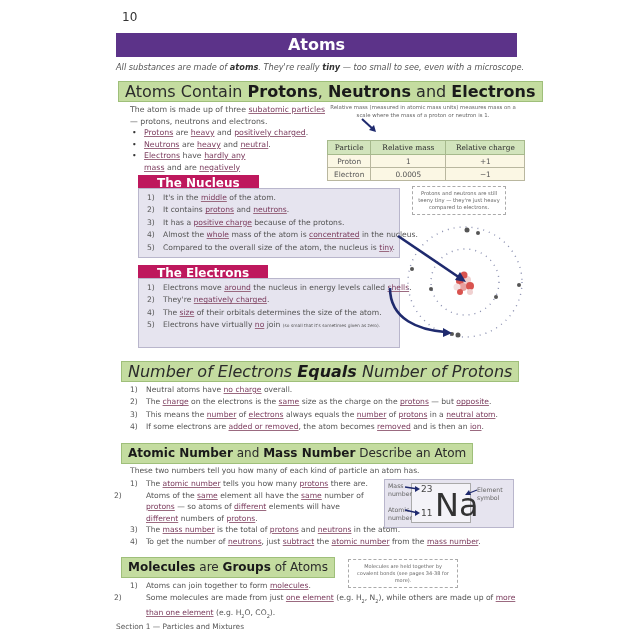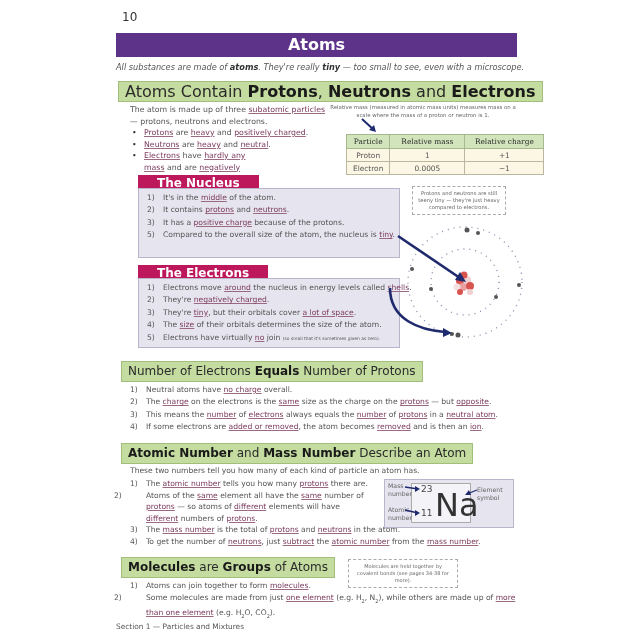"Particle" table.abs { margin-left: 19px -> none; top: 134px -> 140px }
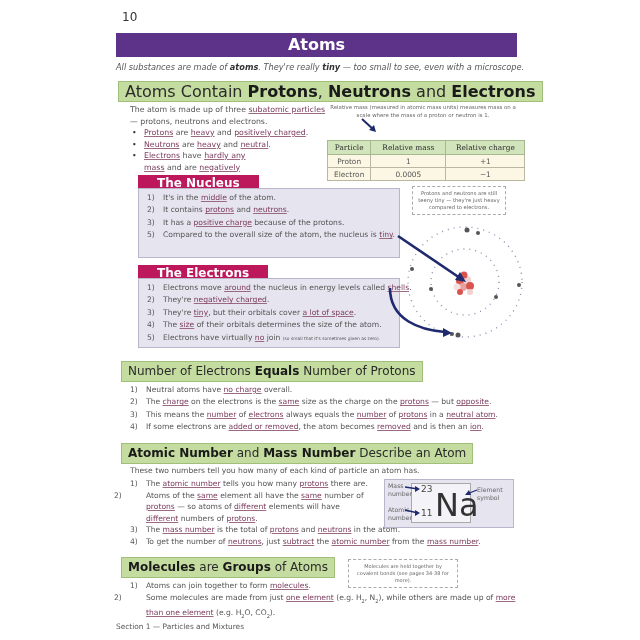"4) Almost the whole mass" div { html: none -> <div><span>4)</span><span>Almost the </span><u>whole</u><span> mass of the atom is </span><u>concentrated</u><span> in the nucleus.</span></div> }
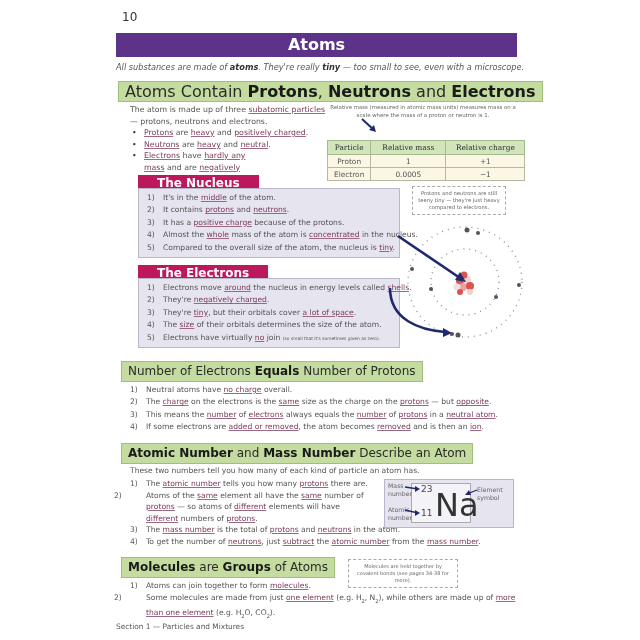"3) They're tiny, but their" div { html: <div><span>3)</span><span>They're </span><u>tiny</u><span>, but their orbitals cover </span><u>a lot of space</u><span>.</span></div> -> none }
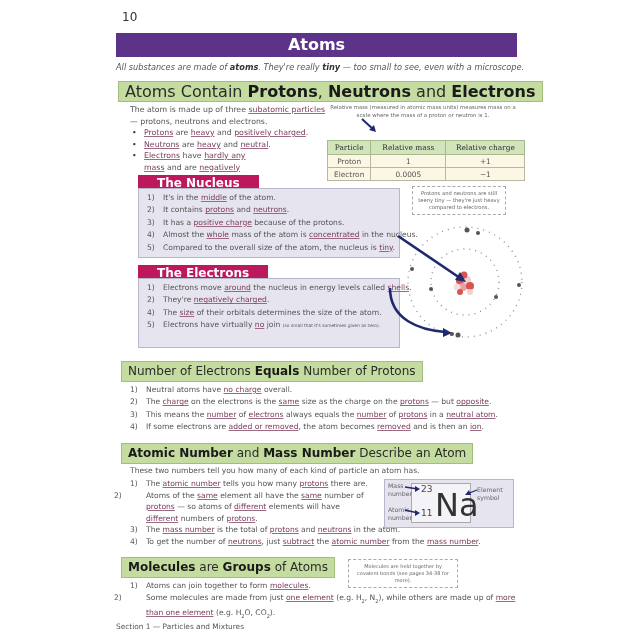"Number of Electrons Equals Number" div.abs { font-size: 12px -> 16px; font-style: none -> italic }
